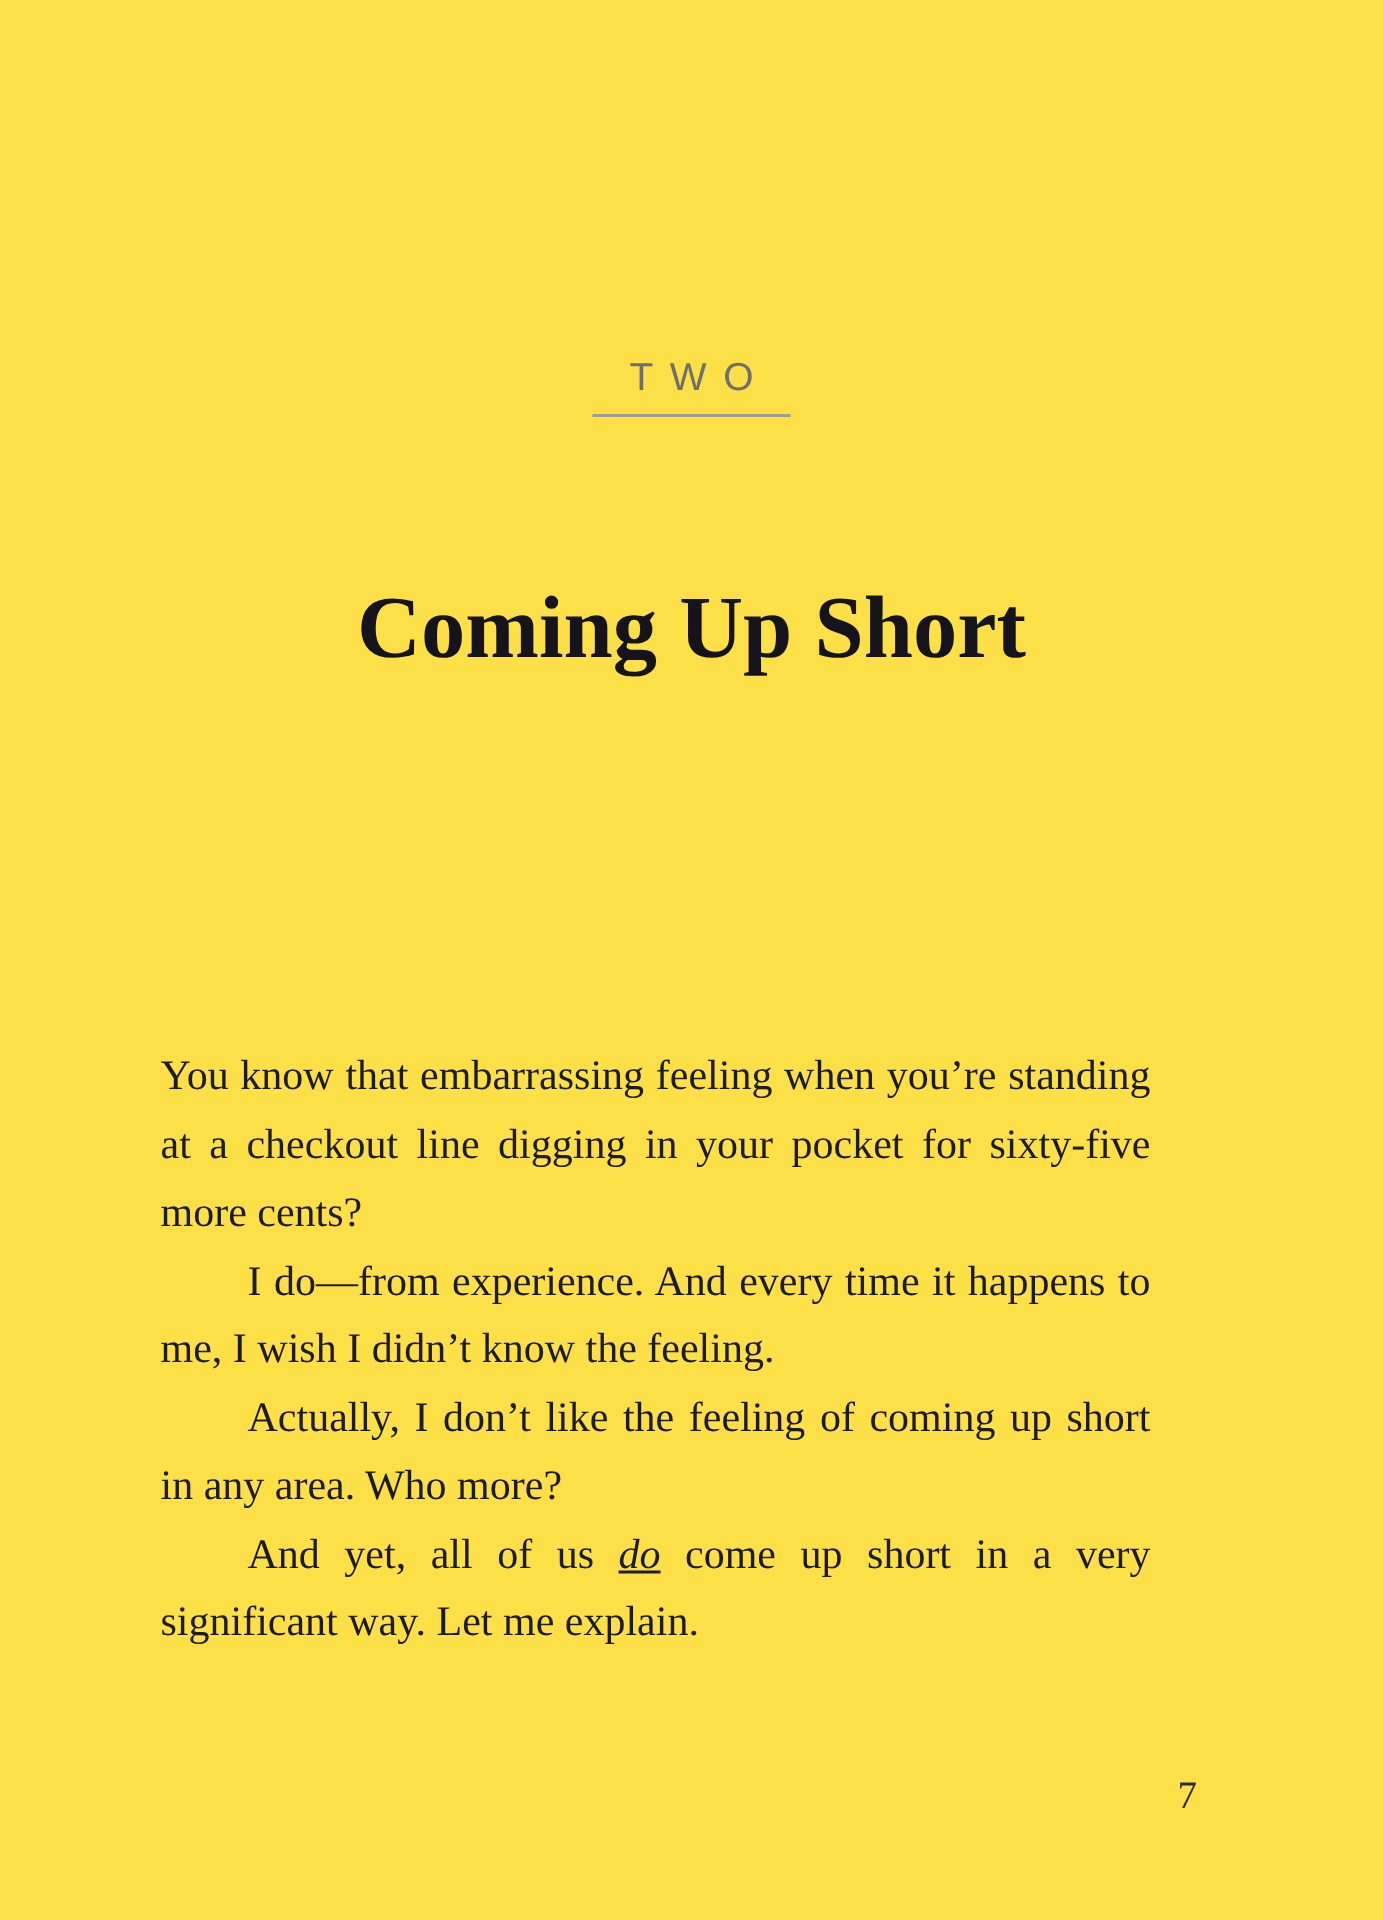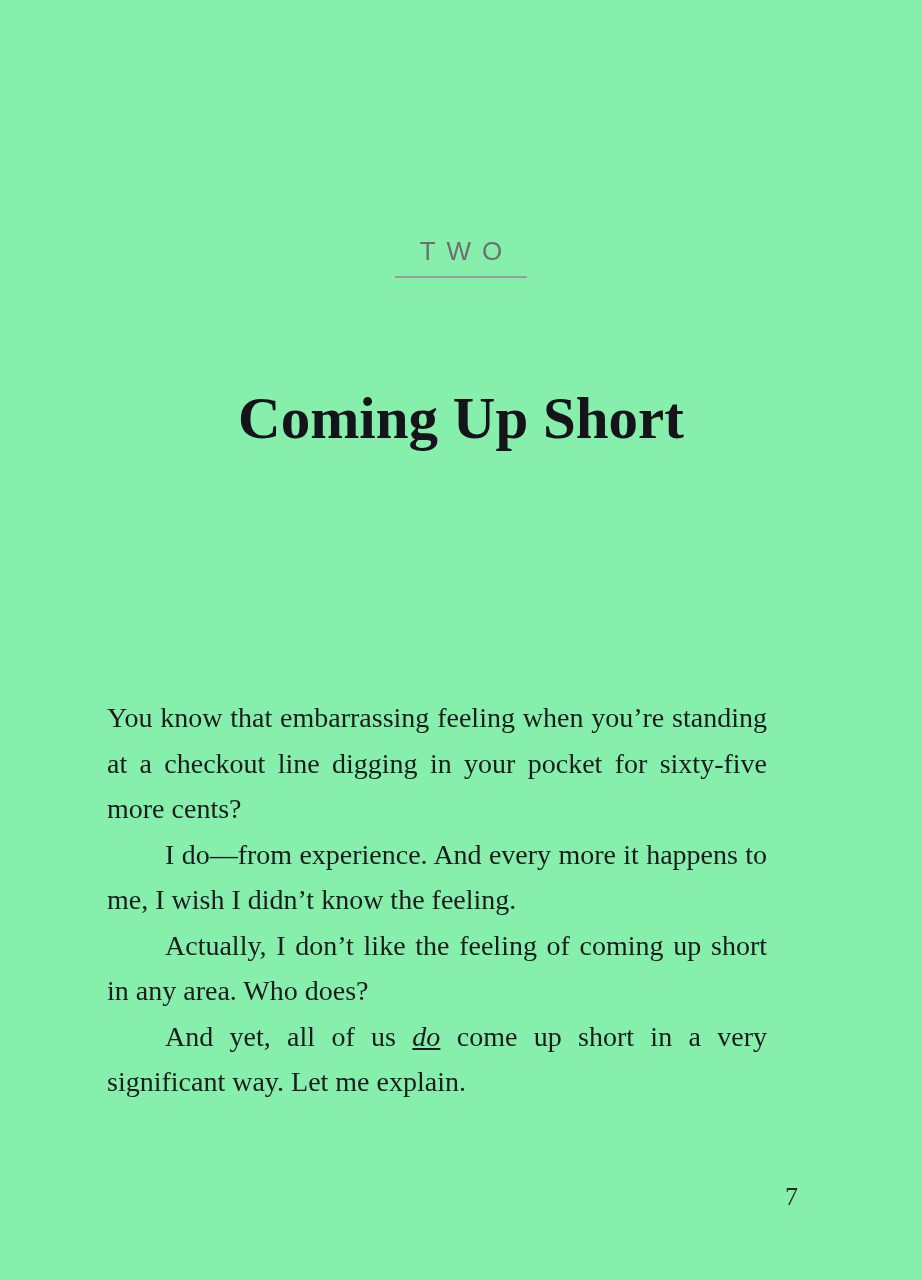"TWO" .page { background: #86efac -> #fde047 }
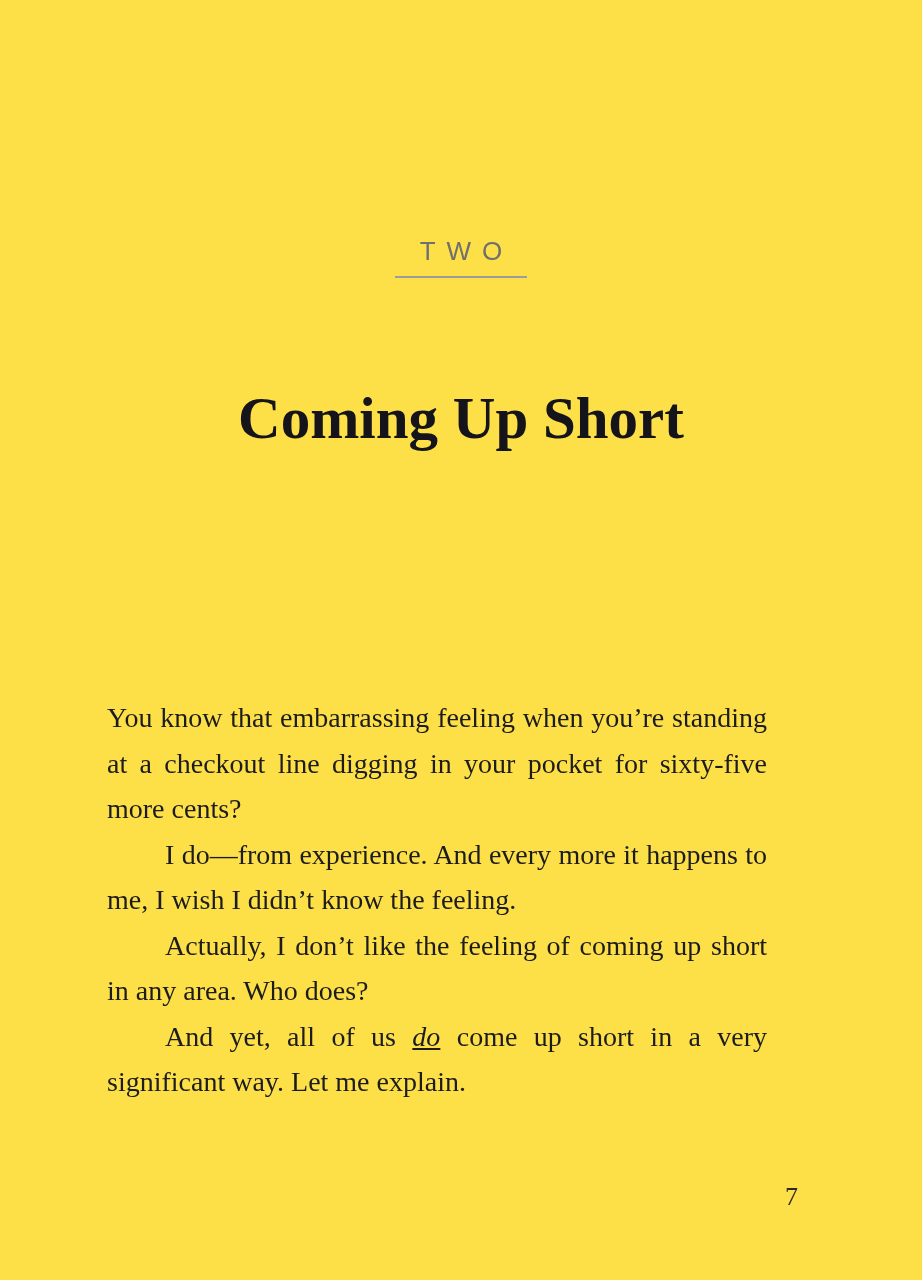"I do—from experience. And every" span { text: more -> time }
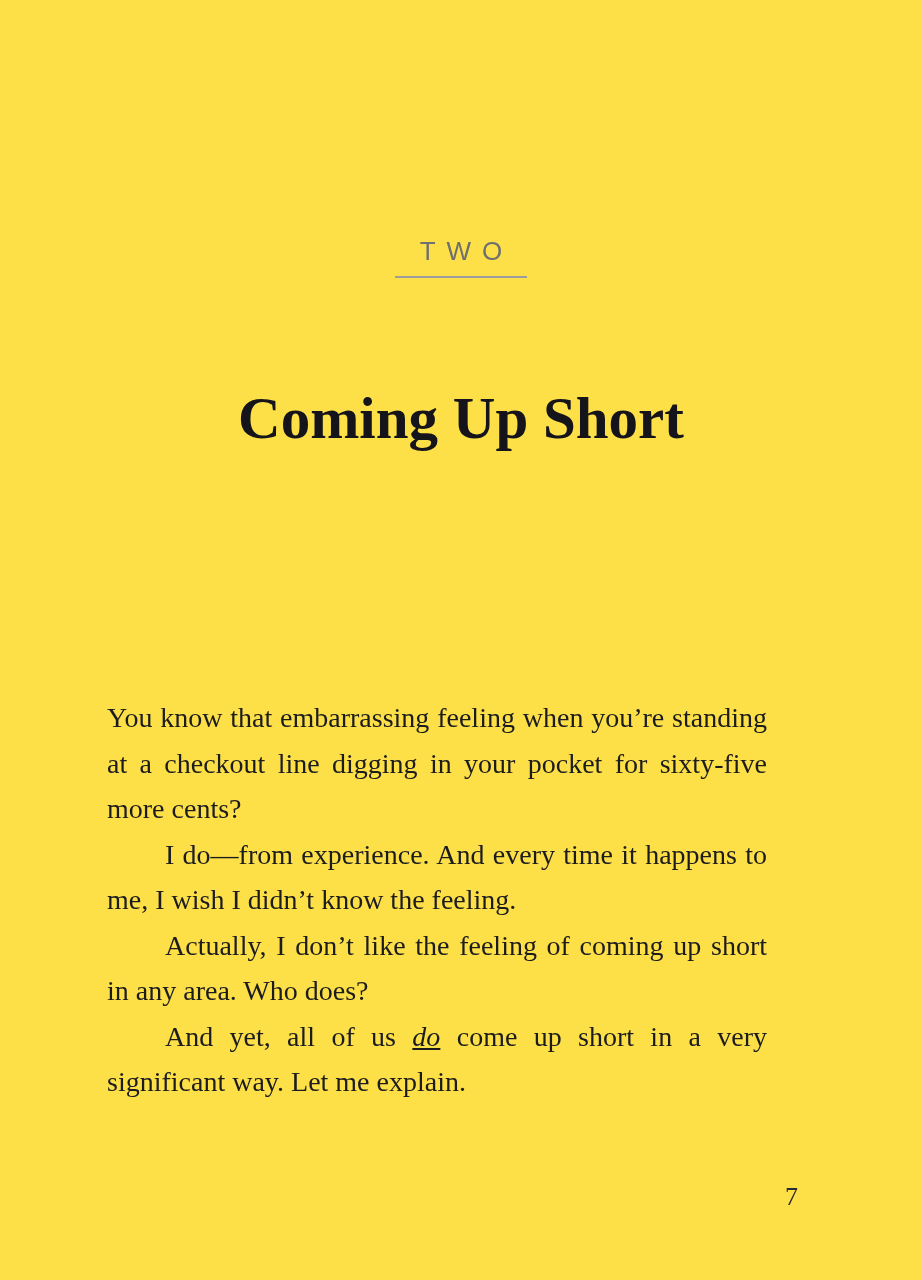"Actually, I don’t like the" span { text: does -> more }
